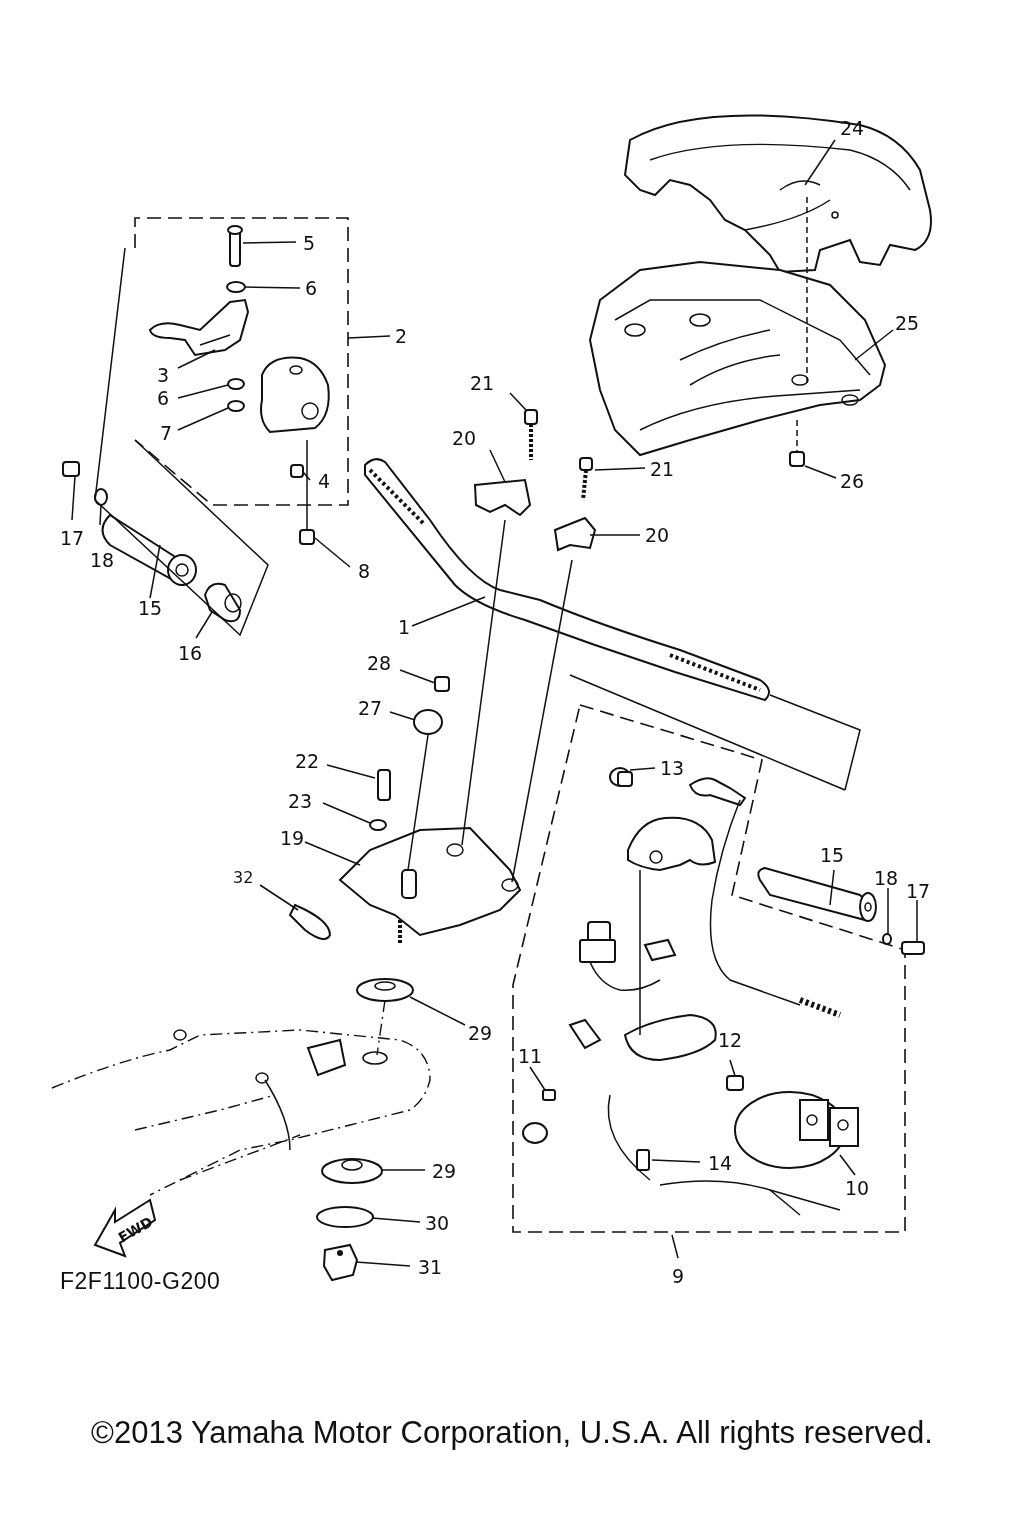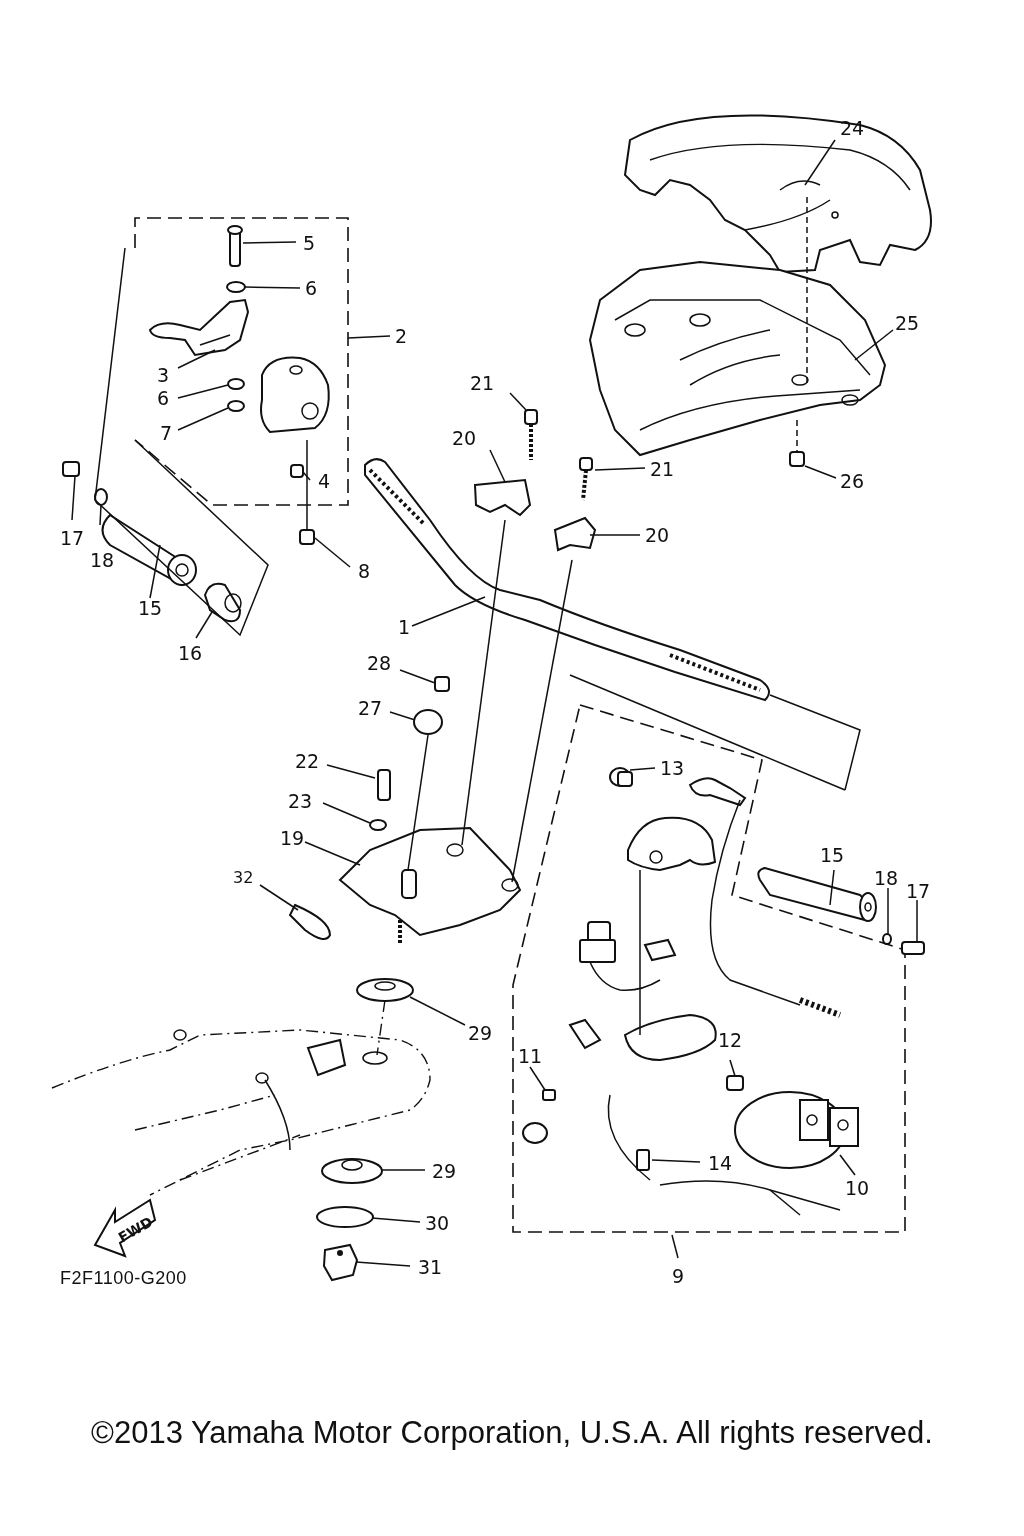"F2F1100-G200" .fig-code { font-size: 18px -> 23px }
